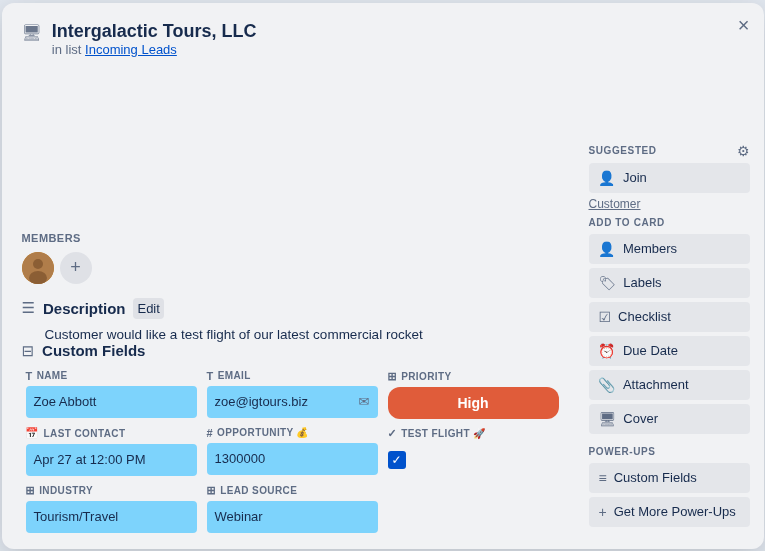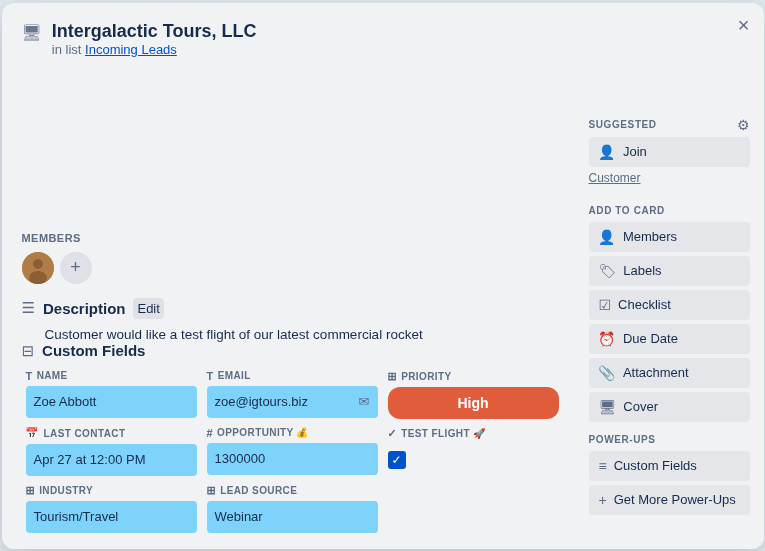"SUGGESTED" .side-col { padding: 10px 14px 30px 10px -> 10px 14px 18px 10px }
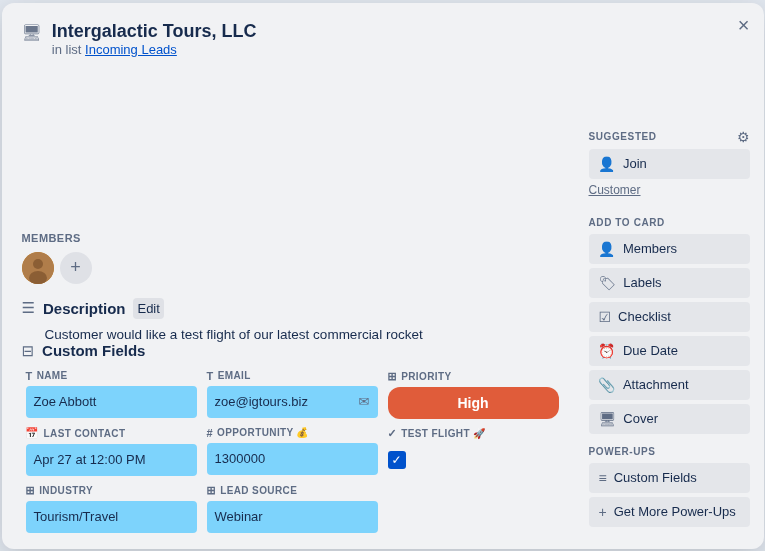"ADD TO CARD" .sidebar-section-label { margin-top: 20px -> 6px }
